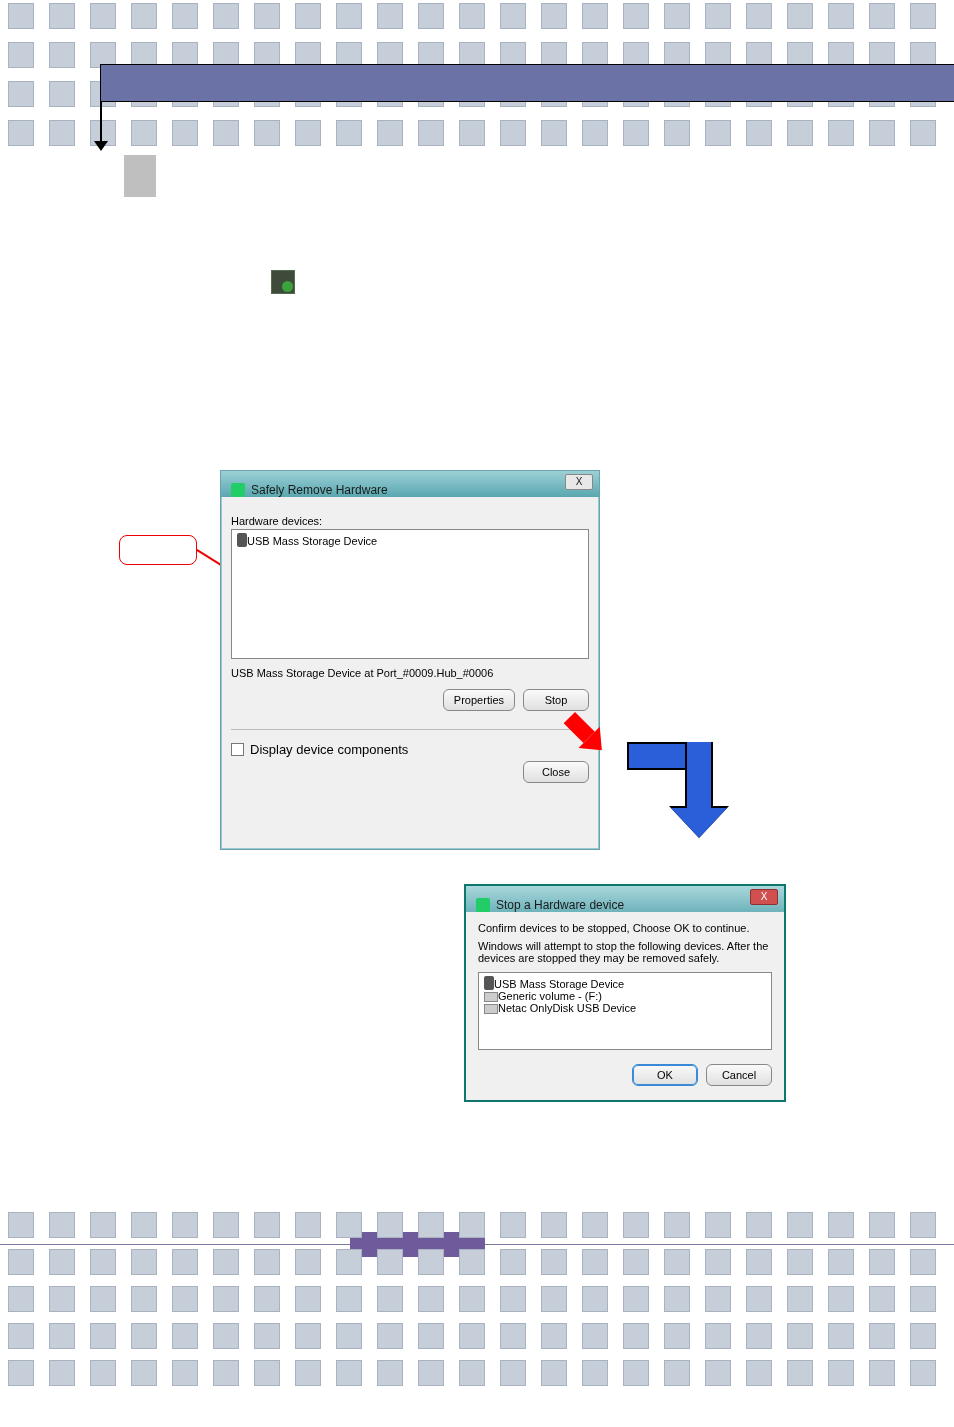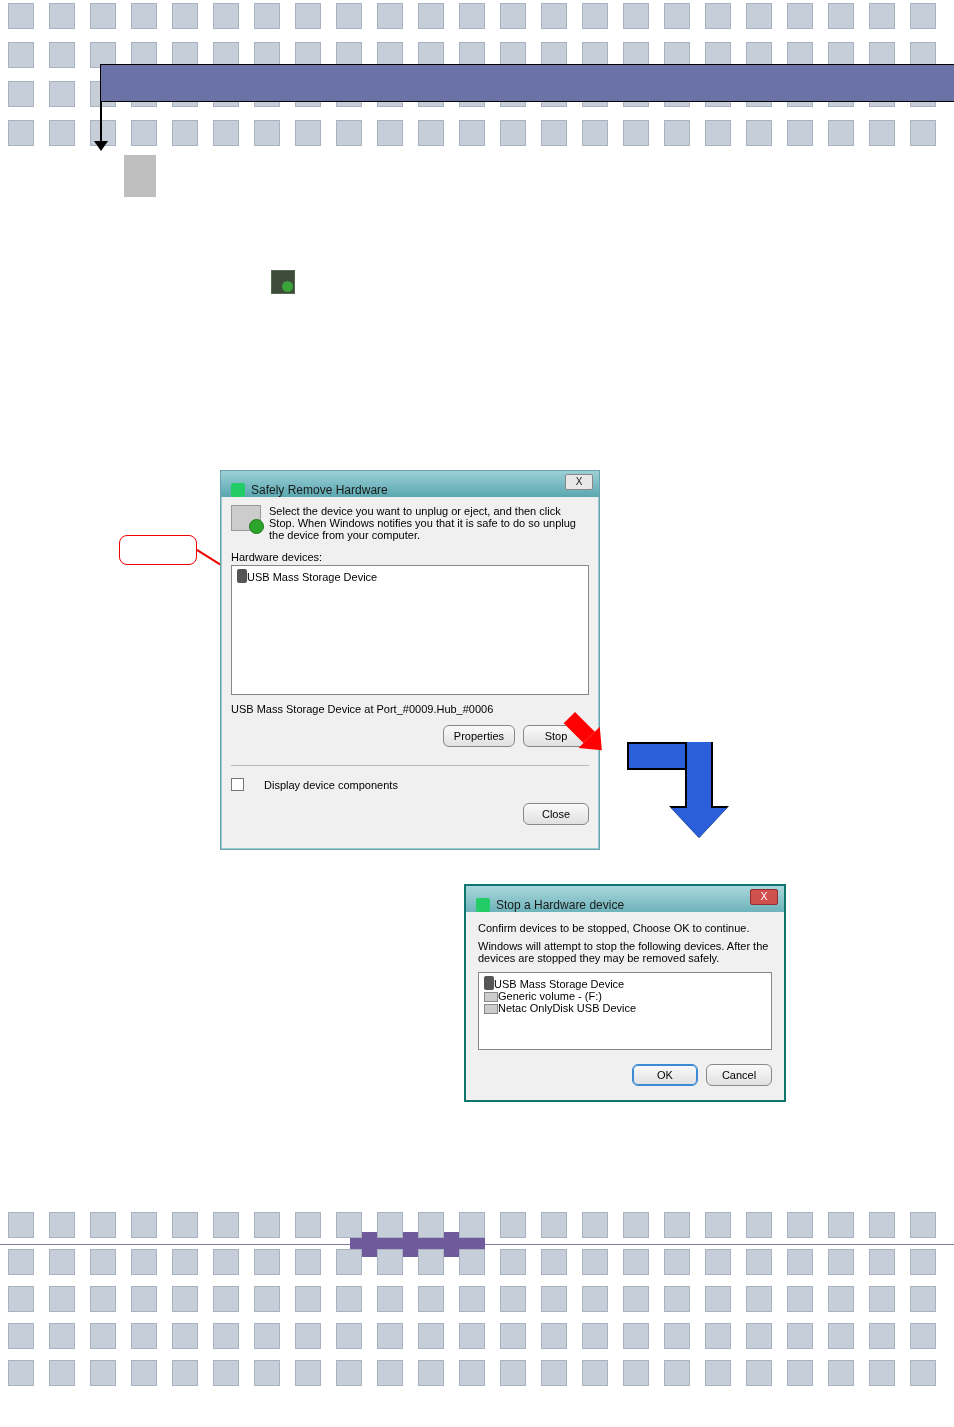"Select the device you want" div.intro { html: <div> <div></div> <div>Select the device you want to unplug or eject, and then click Stop. When Windows notifies you that it is safe to do so unplug the device from your computer.</div> </div> -> none }
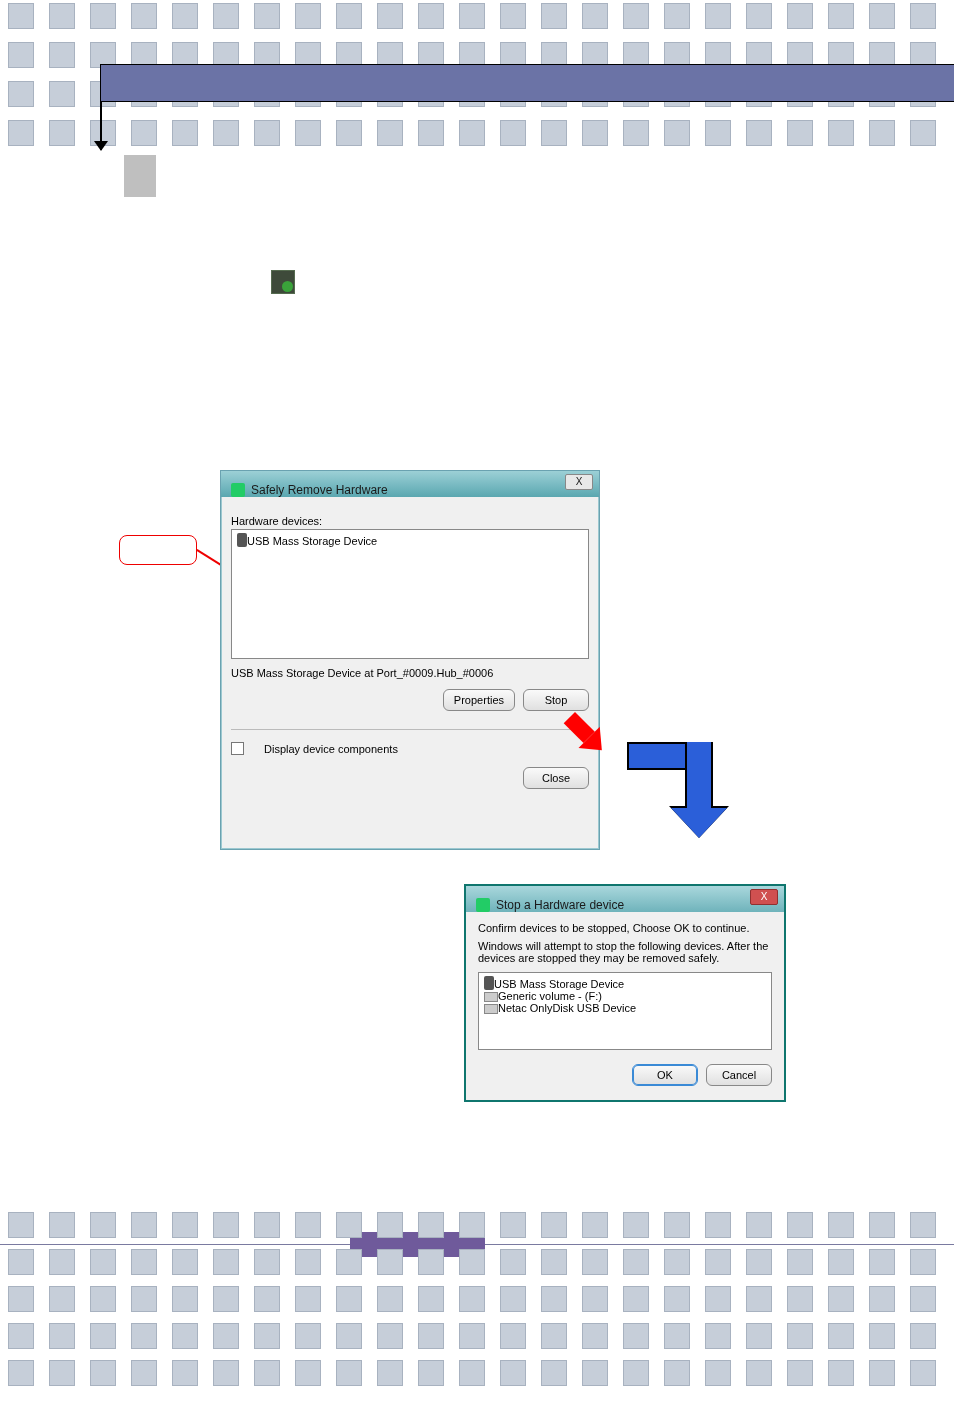"Display device components" .chkrow { font-size: 11px -> 13px; gap: 20px -> 6px }
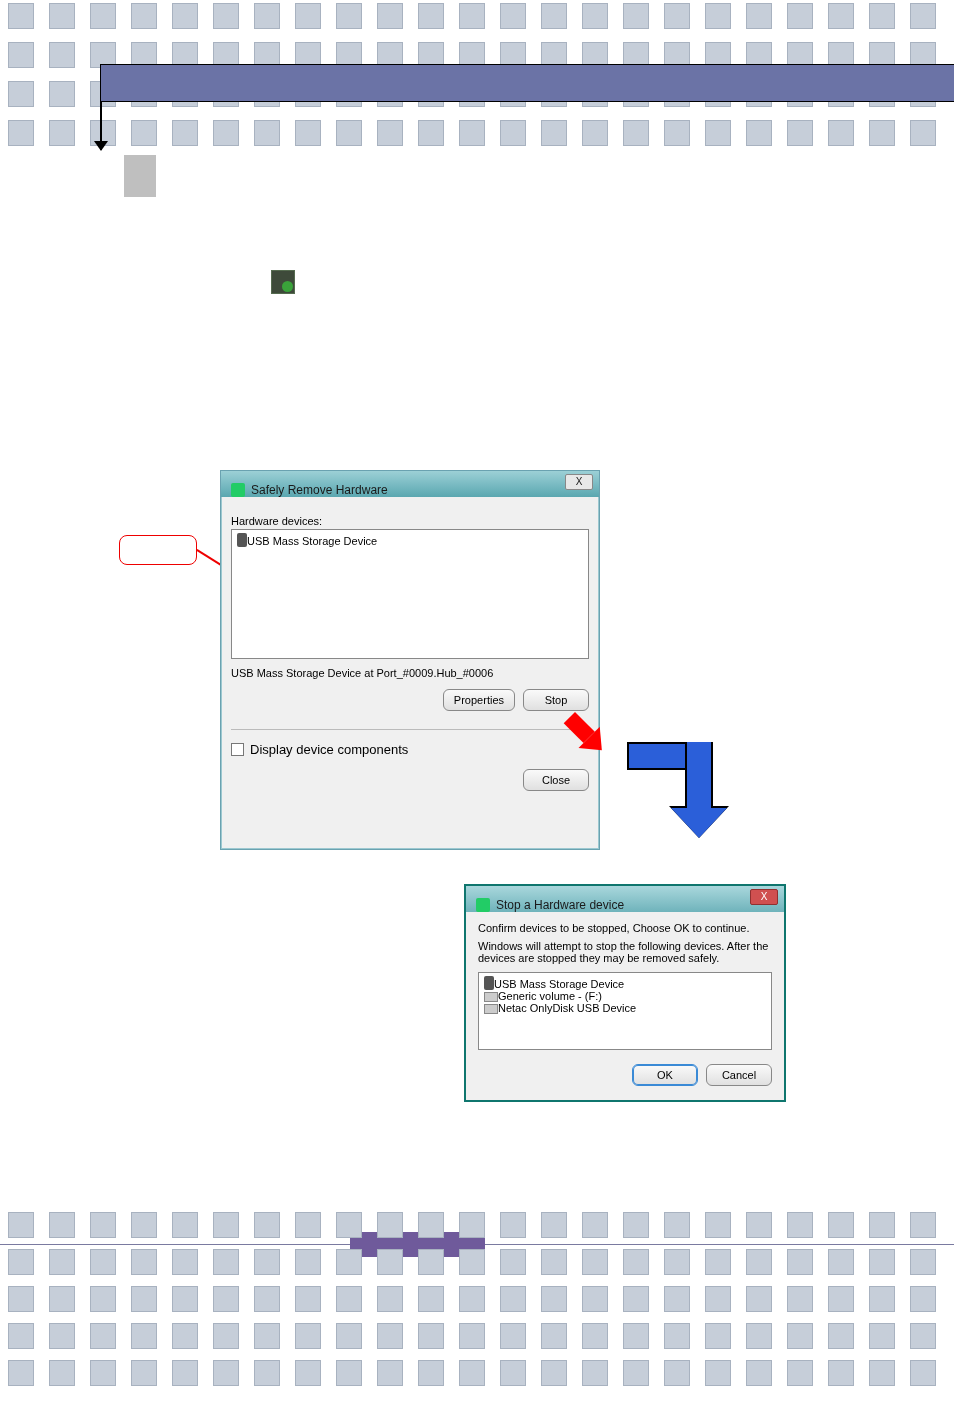"Close" .closebtnrow { margin-top: 12px -> 4px }
